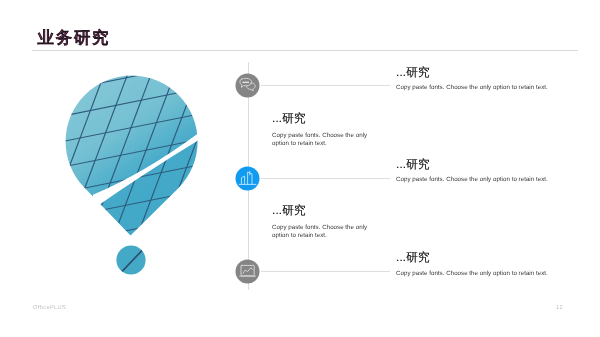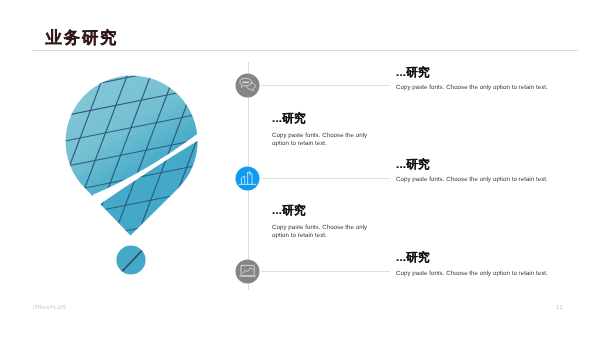"业务研究" .title { color: #b91c1c -> #ec4899; margin-left: 8px -> none }
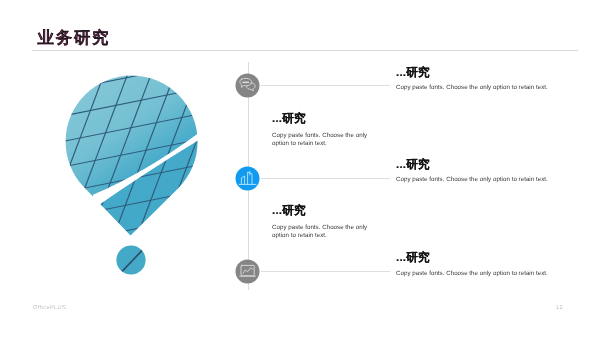"...研究" .blk .h { font-weight: bold -> normal }
